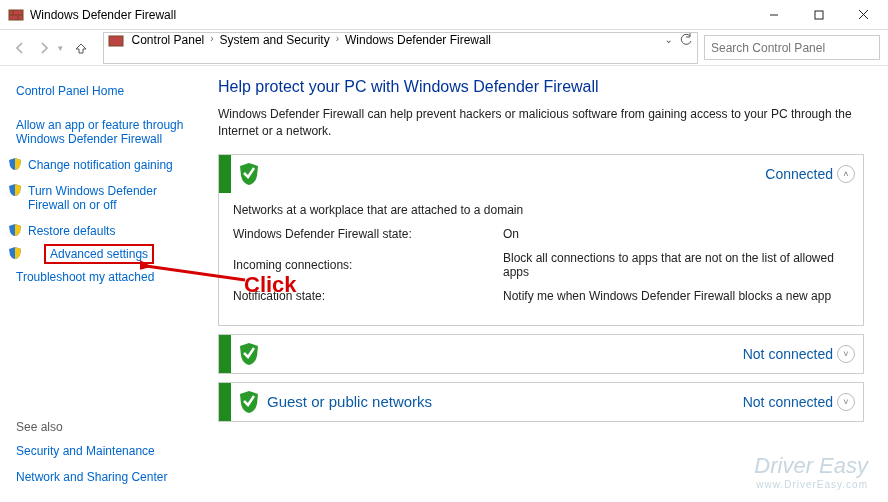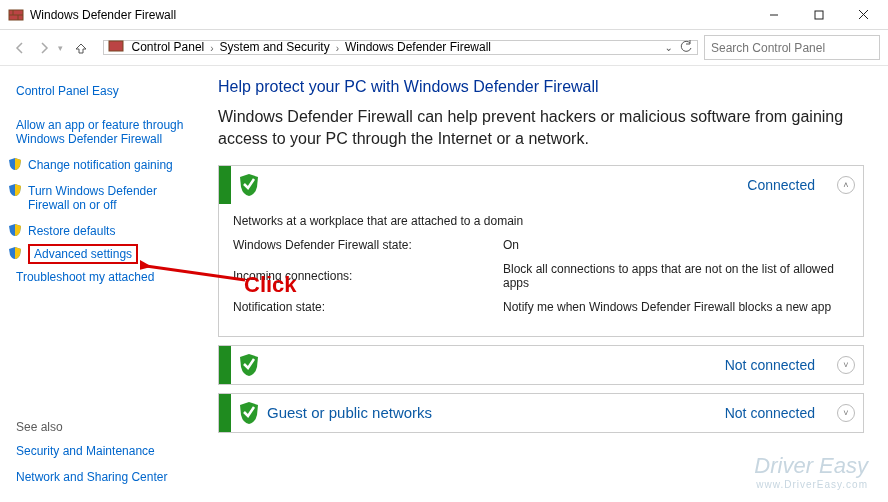"Control Panel" .addressbar { align-items: flex-end -> flex-start; height: 15px -> 32px }
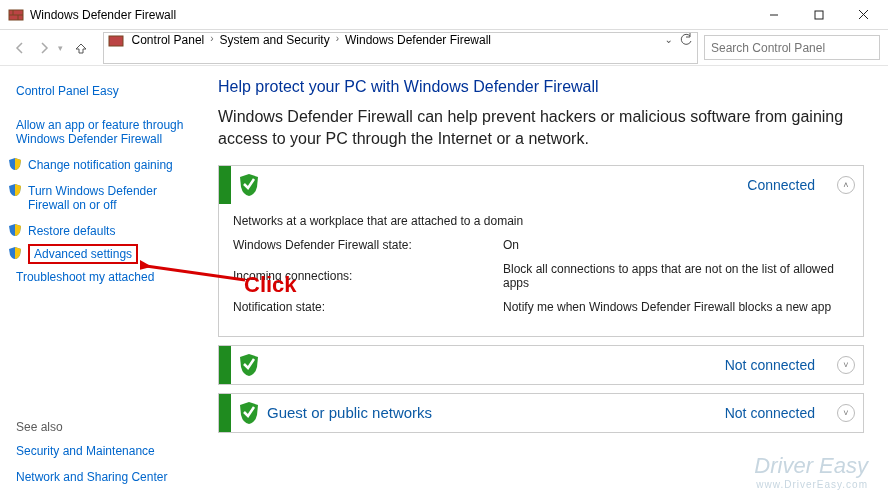"Control Panel Easy" a.plain { text: Easy -> Home }
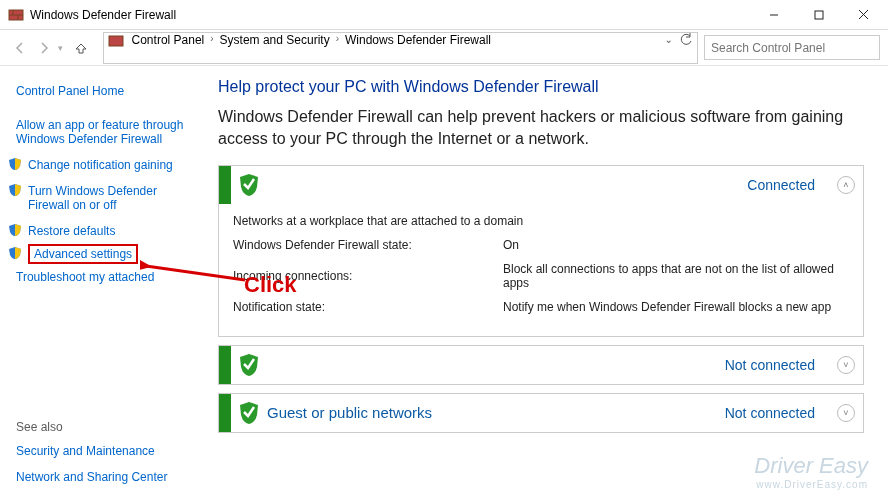"Windows Defender Firewall can help" .desc { font-size: 16px -> 12px }
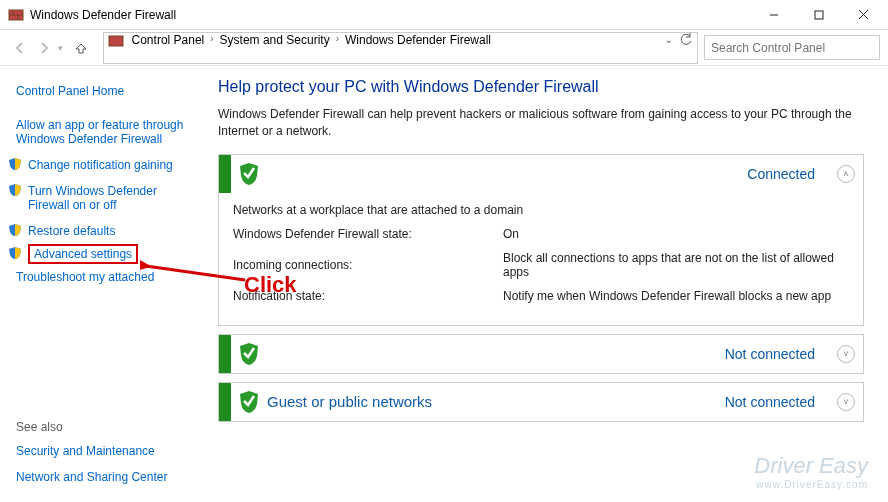"Connected" .panel-status { margin-right: 22px -> 4px }
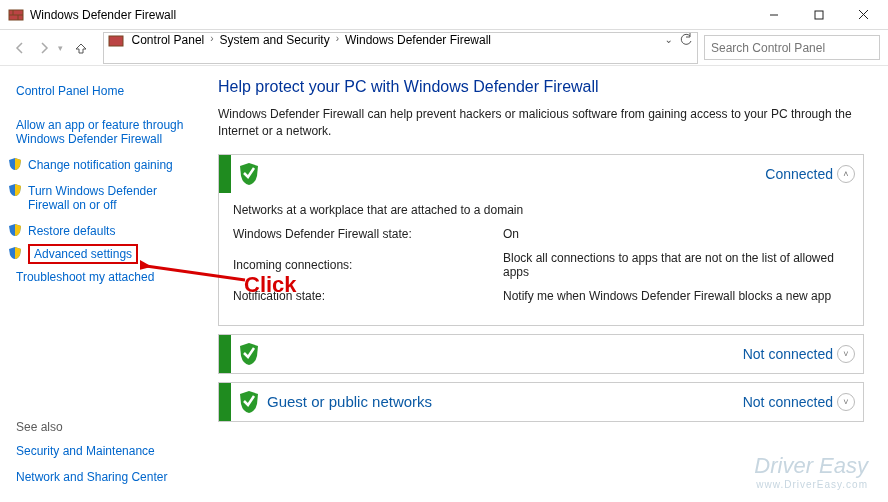"Advanced settings" .redbox { margin-left: none -> 16px }
